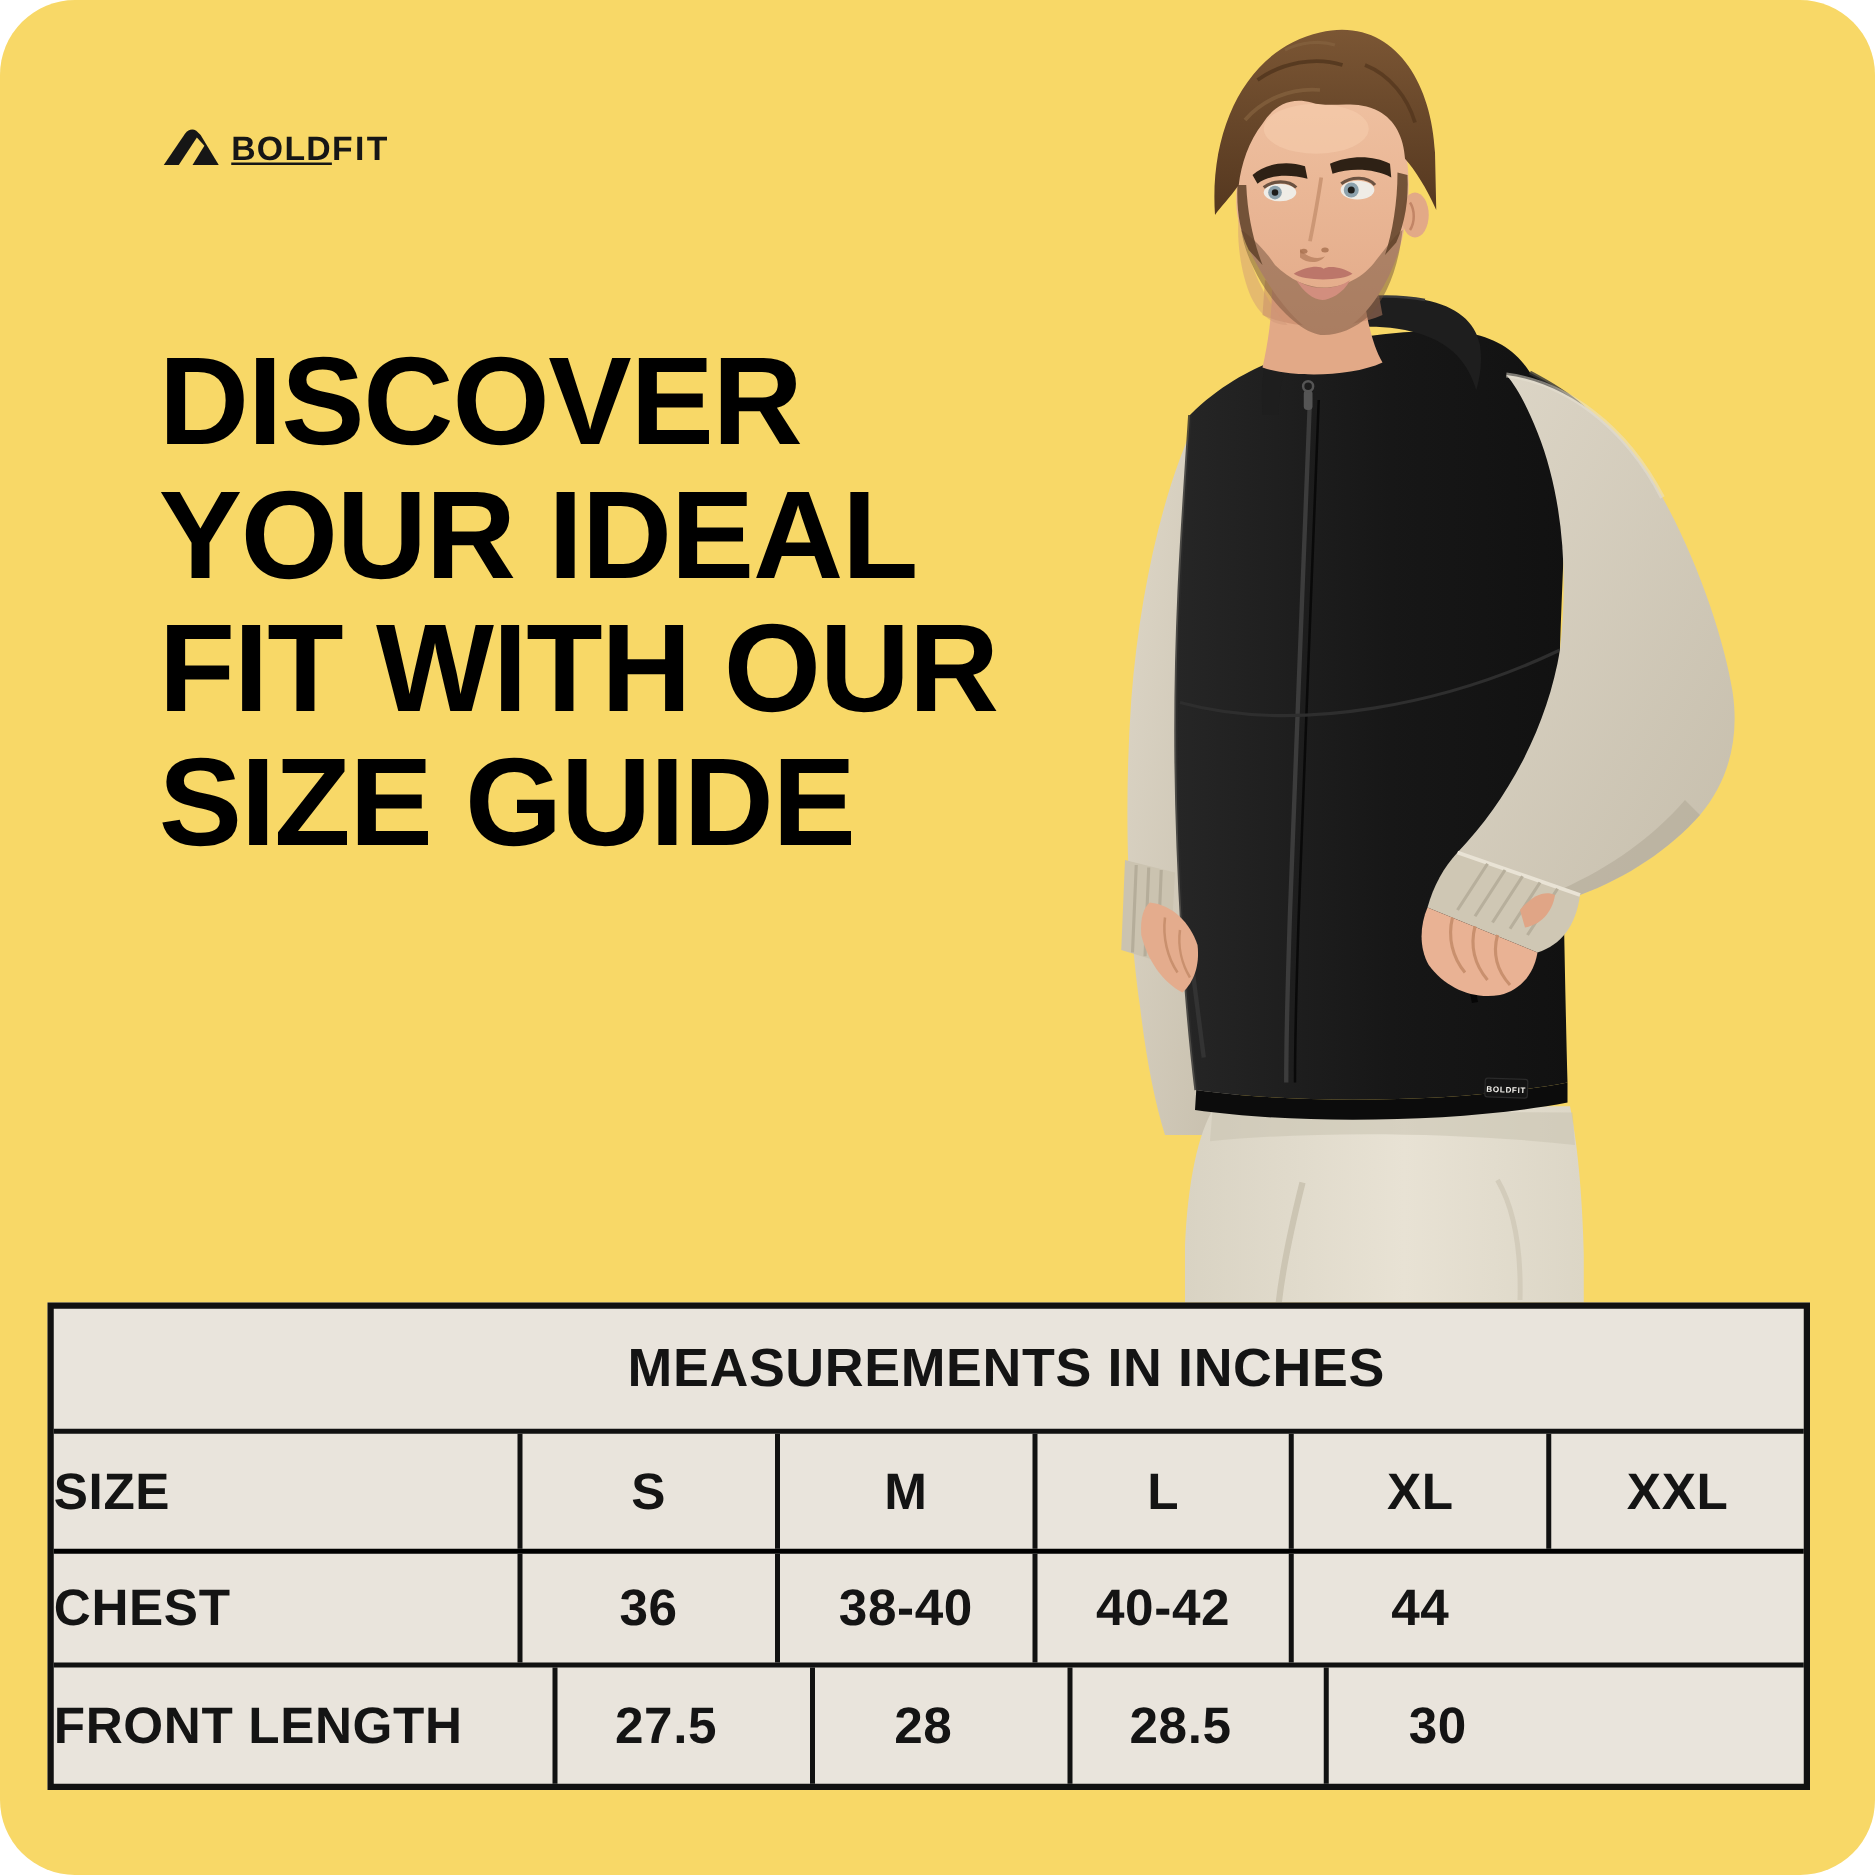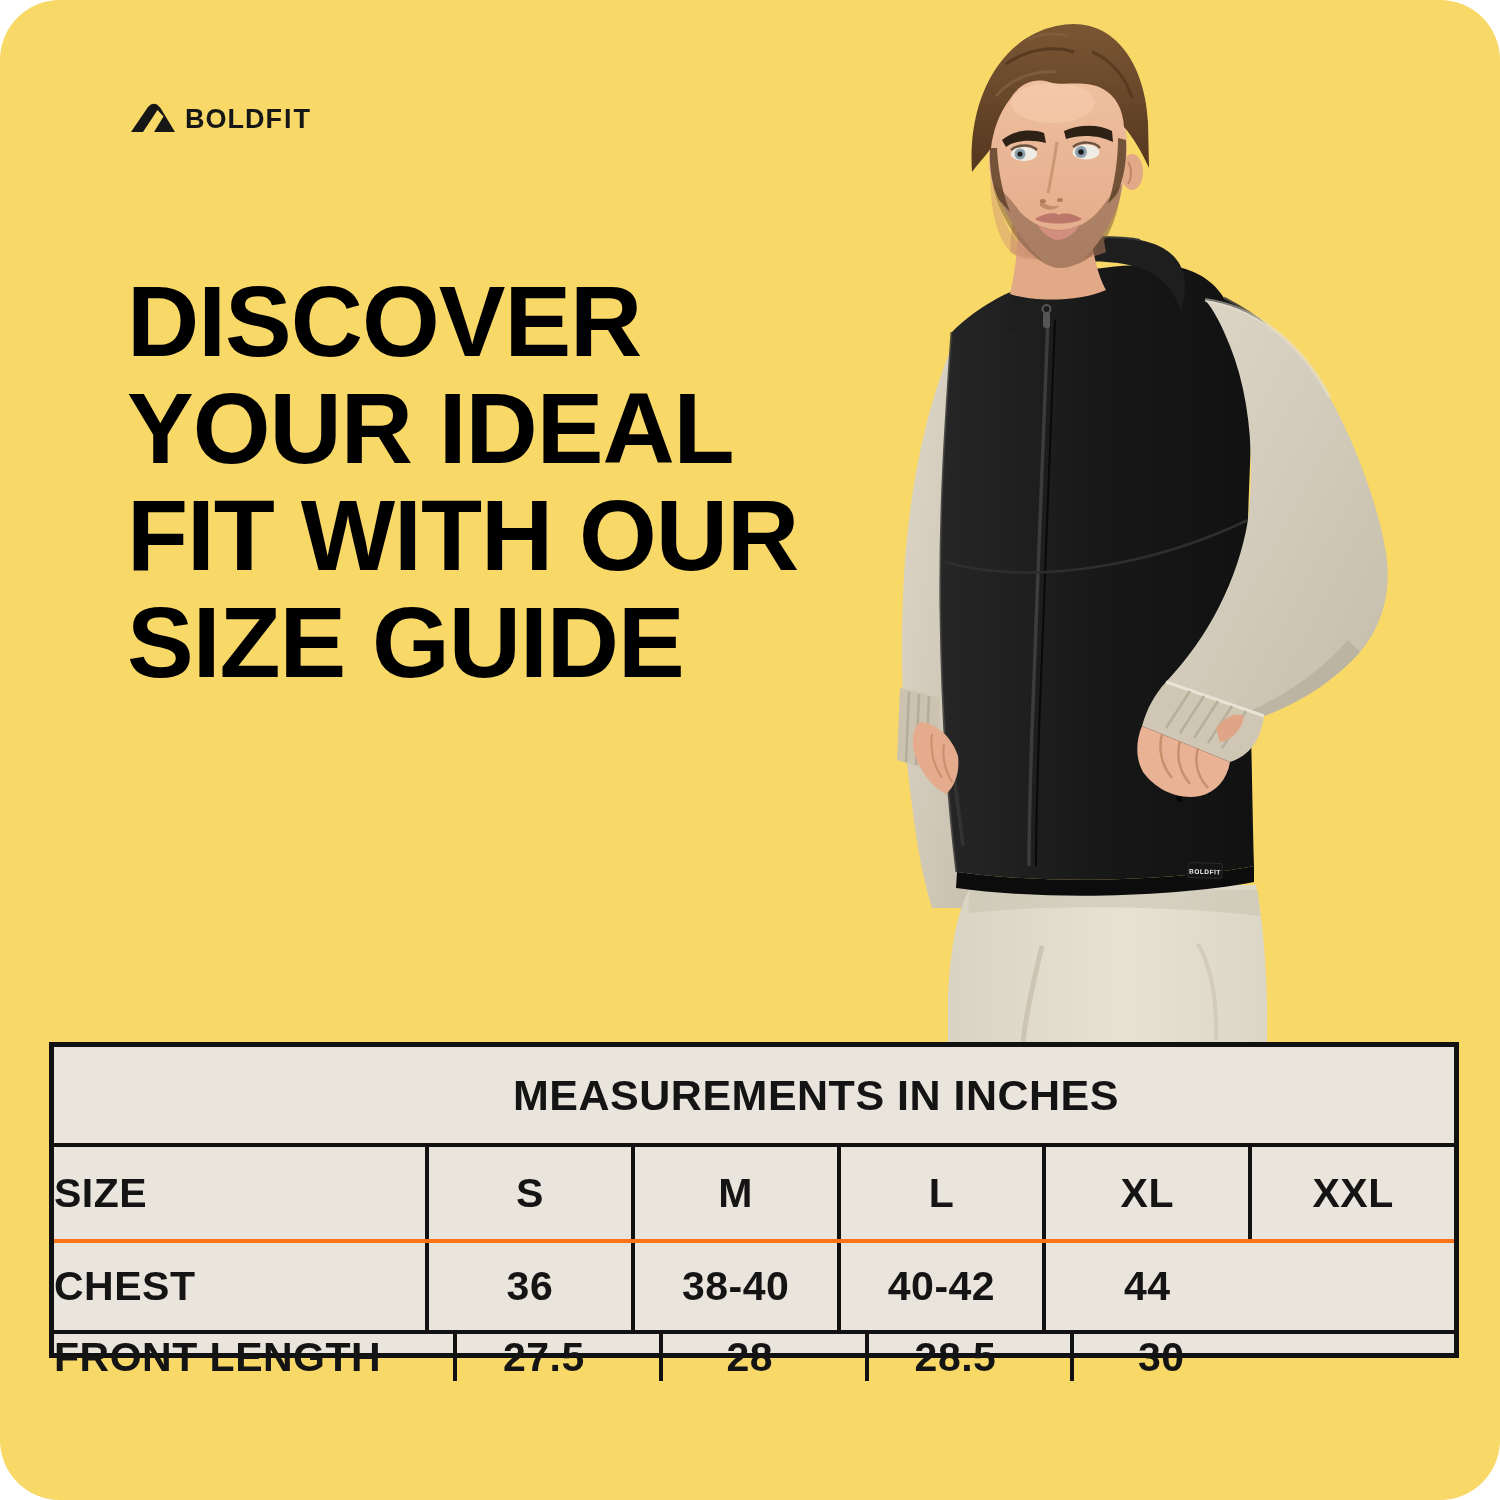"BOLD" .lt-bold { text-decoration: none -> underline }
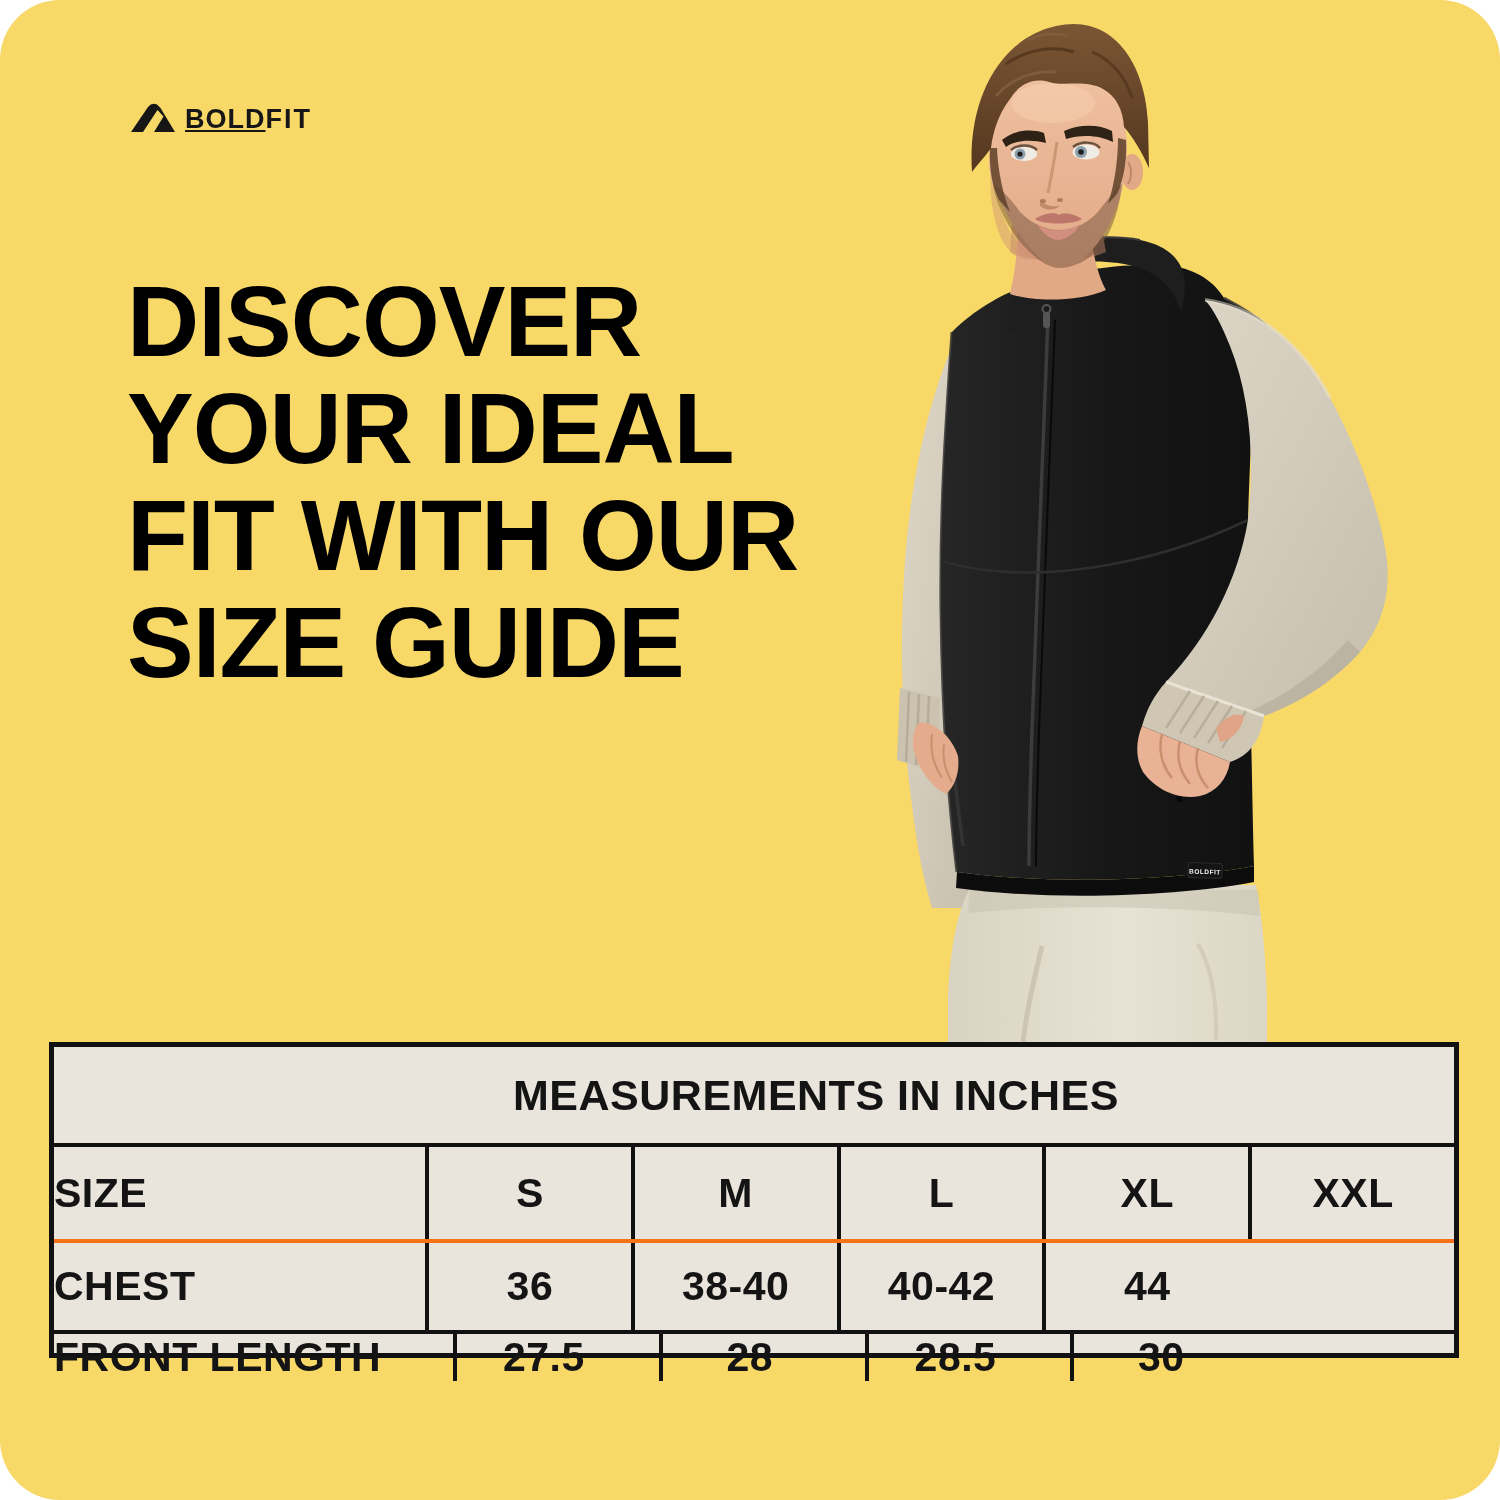"MEASUREMENTS IN INCHES" .size-table { height: 316px -> 390px; left: 49px -> 38px }
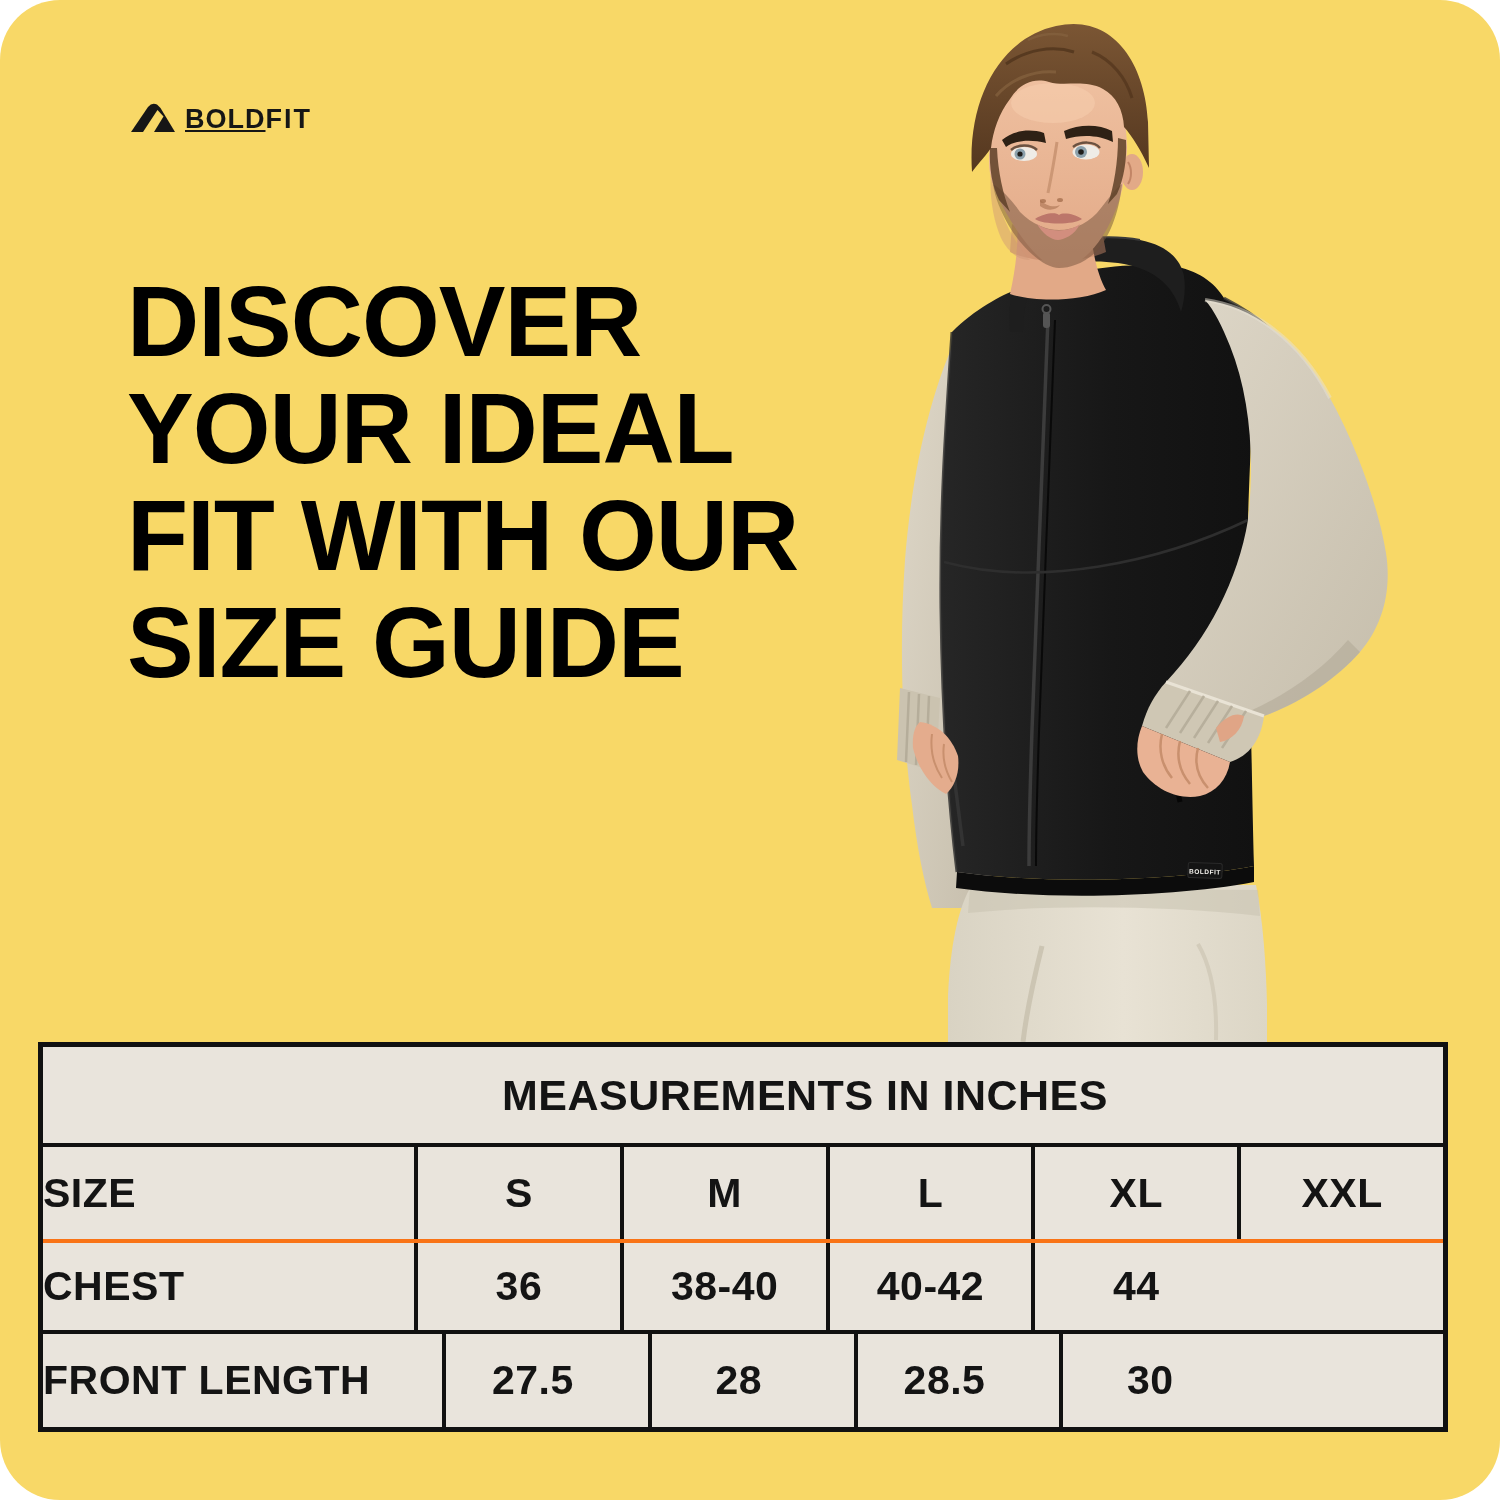"CHEST" .st-r2 { border-top: 4px solid #f97316 -> 4px solid #000000 }
